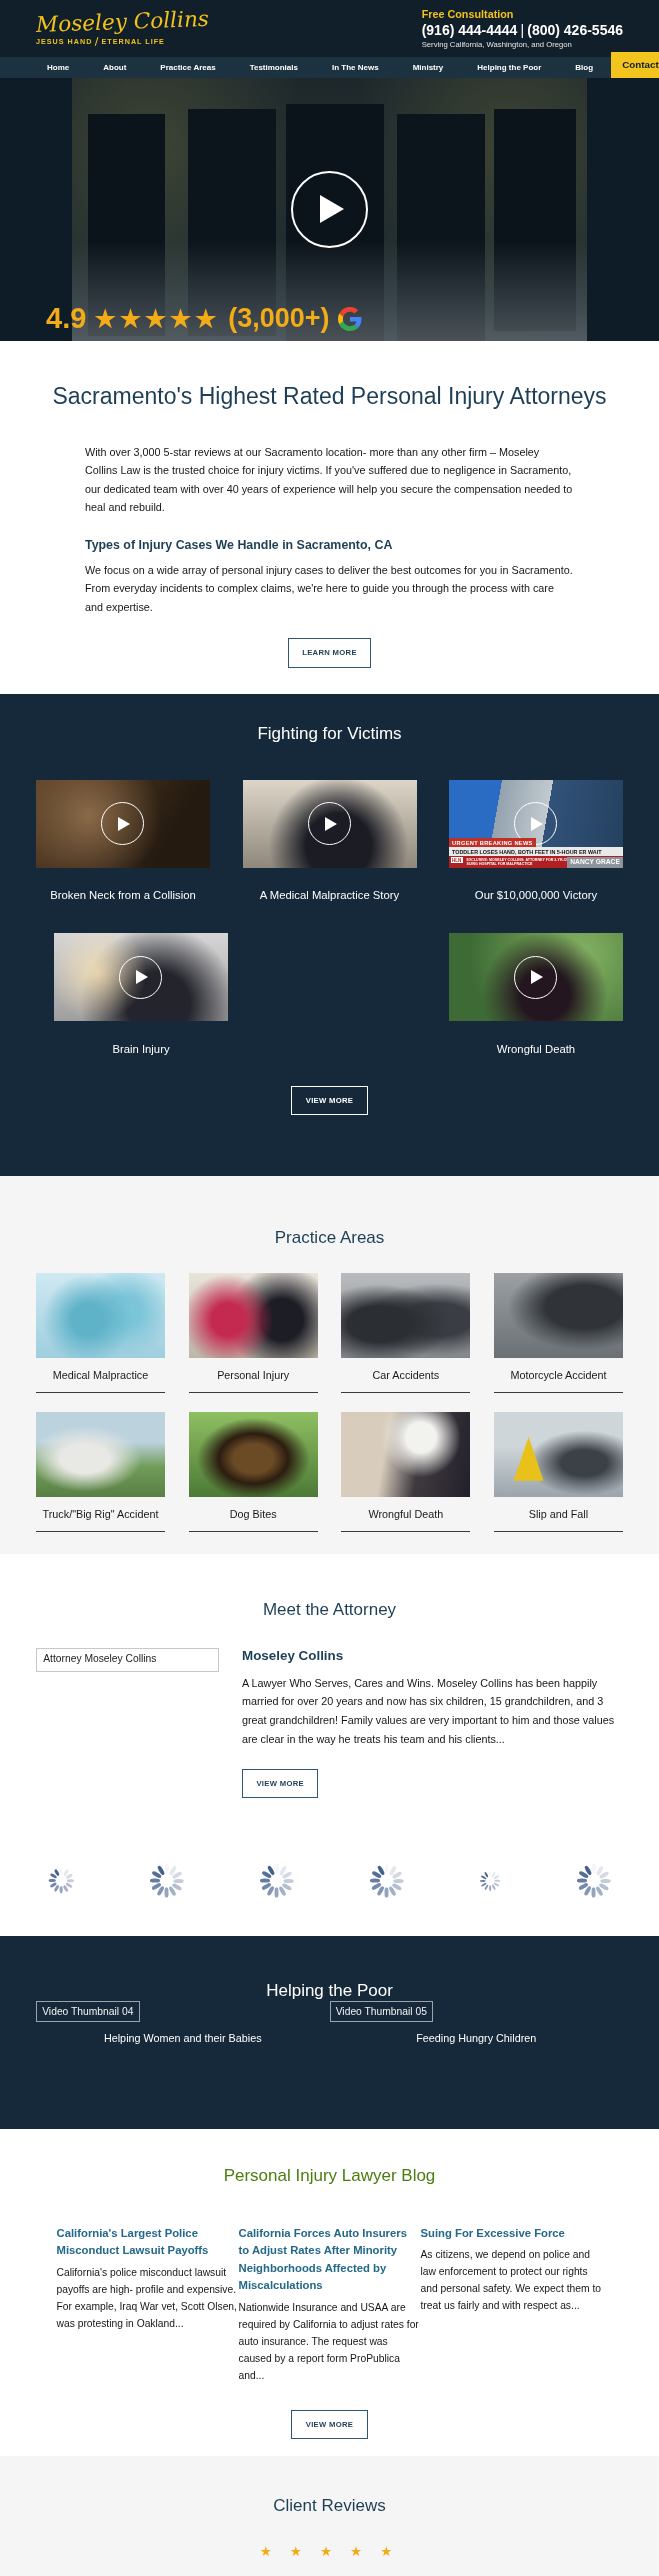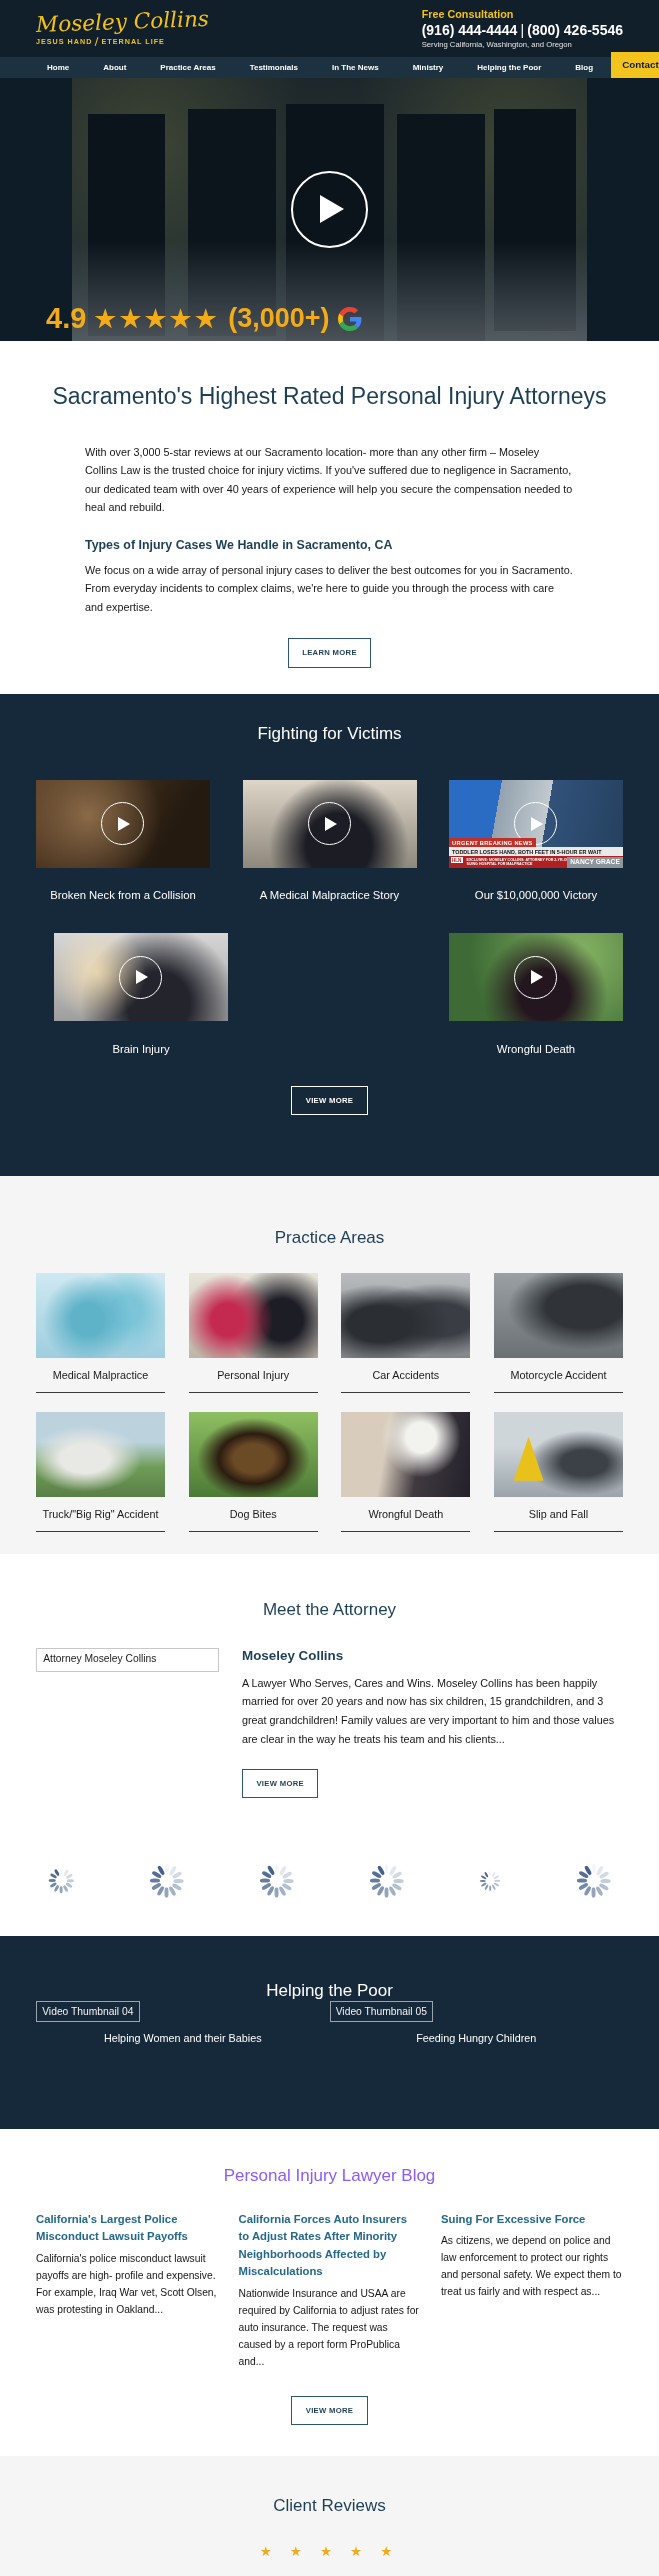"Personal Injury Lawyer Blog" .blog .section-title { color: #8b5cf6 -> #4d7c0f }
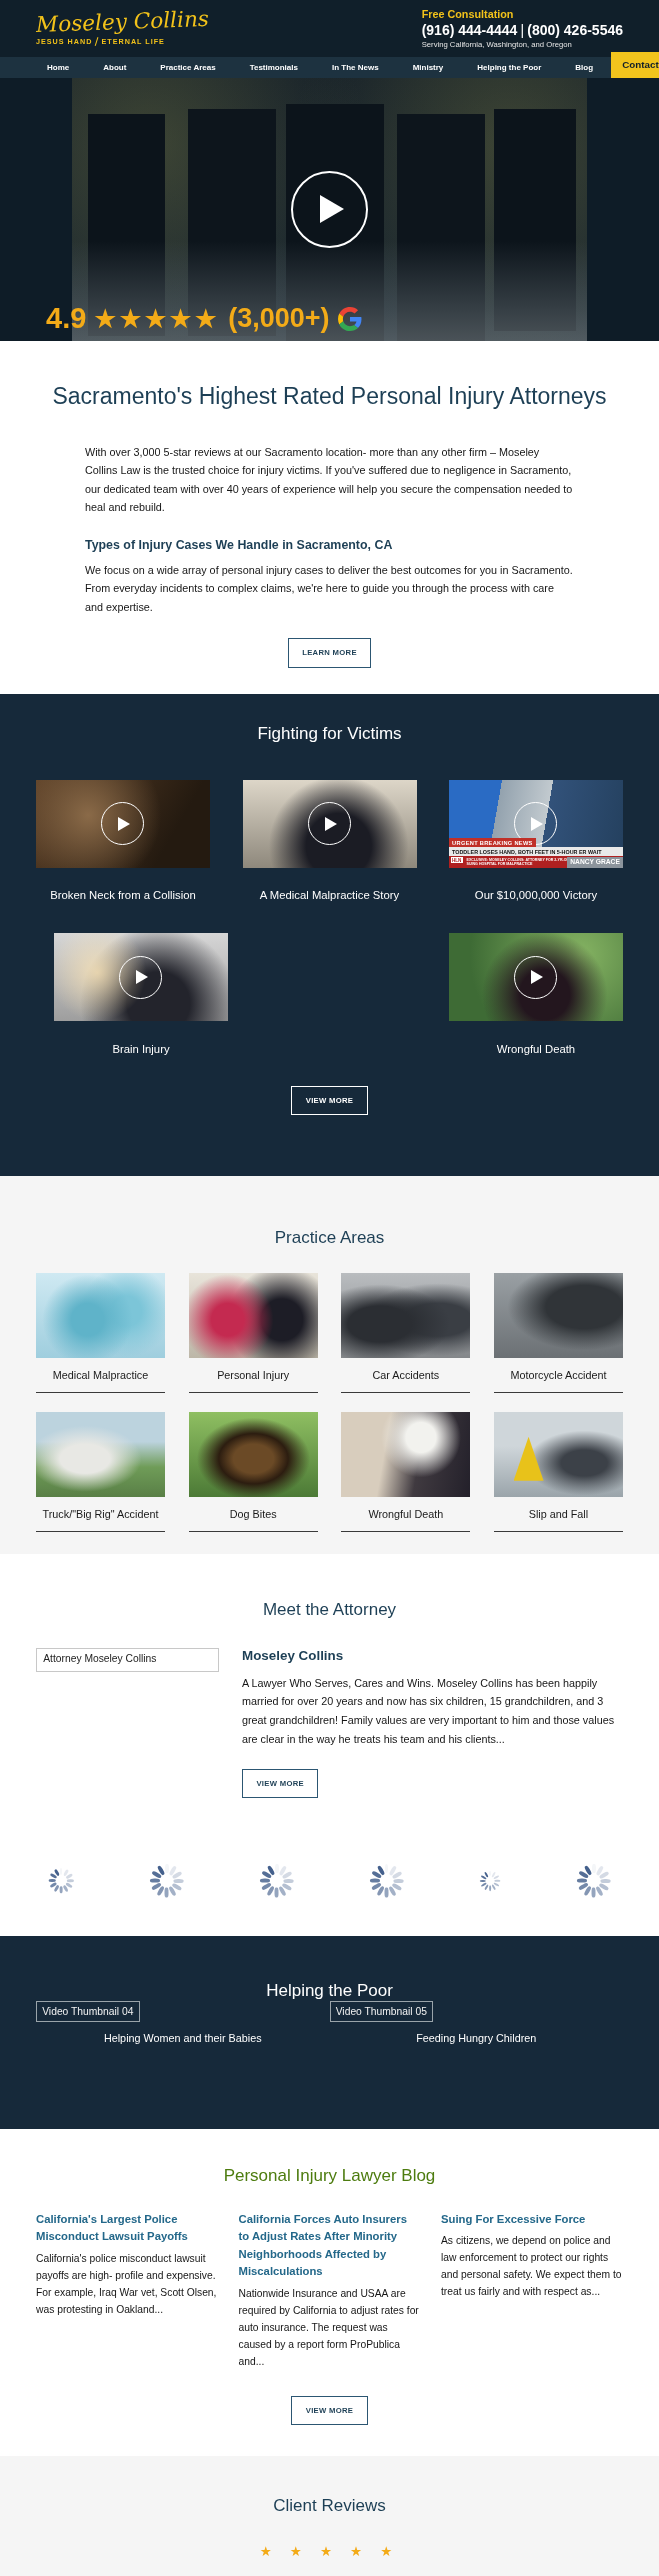"California's Largest Police Misconduct" .blog-grid { justify-content: space-between -> center; margin-top: 25px -> 39px }
